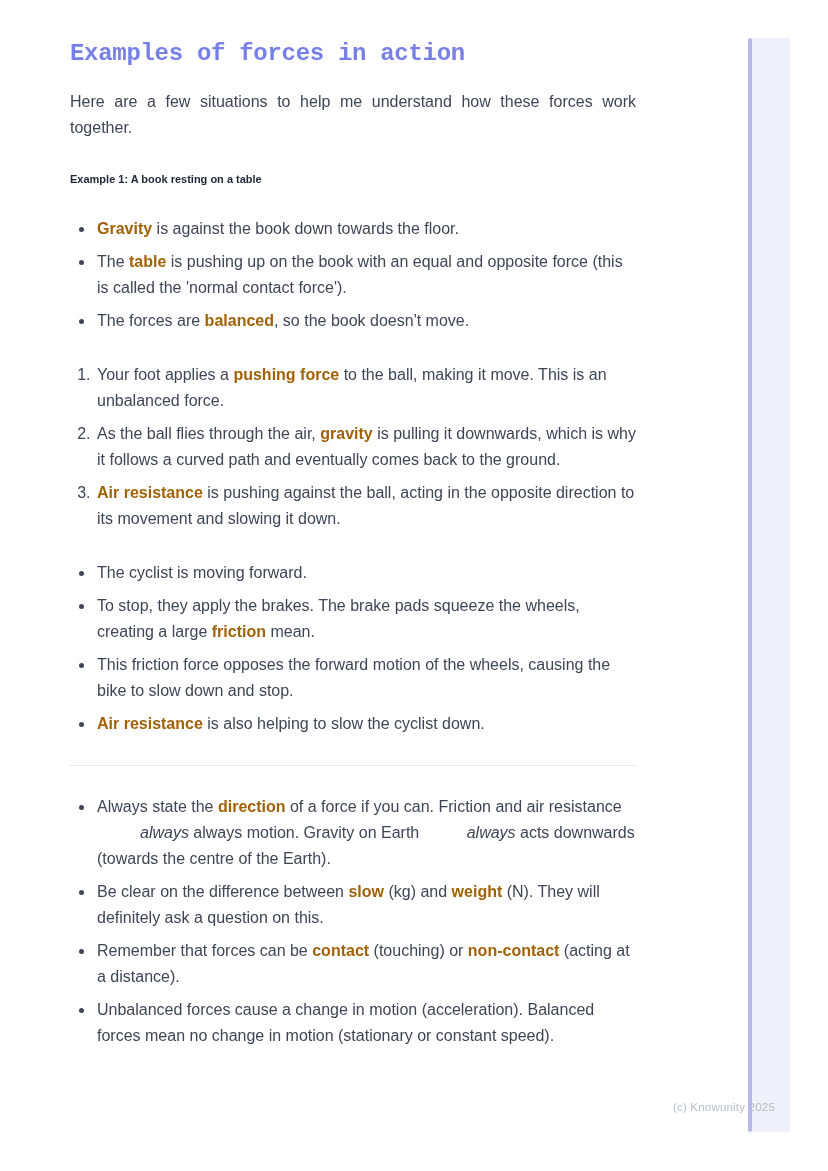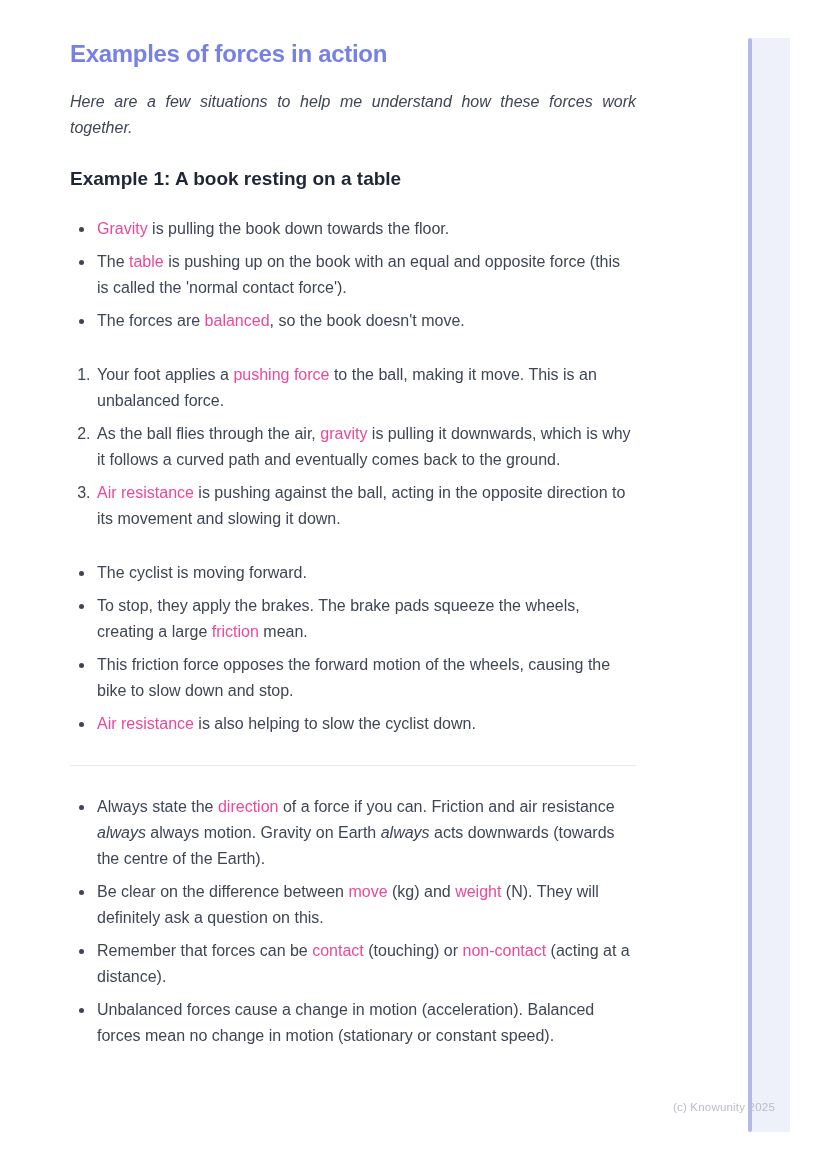"Examples of forces in action" h2.doc-heading { font-family: none -> Liberation Mono, monospace }
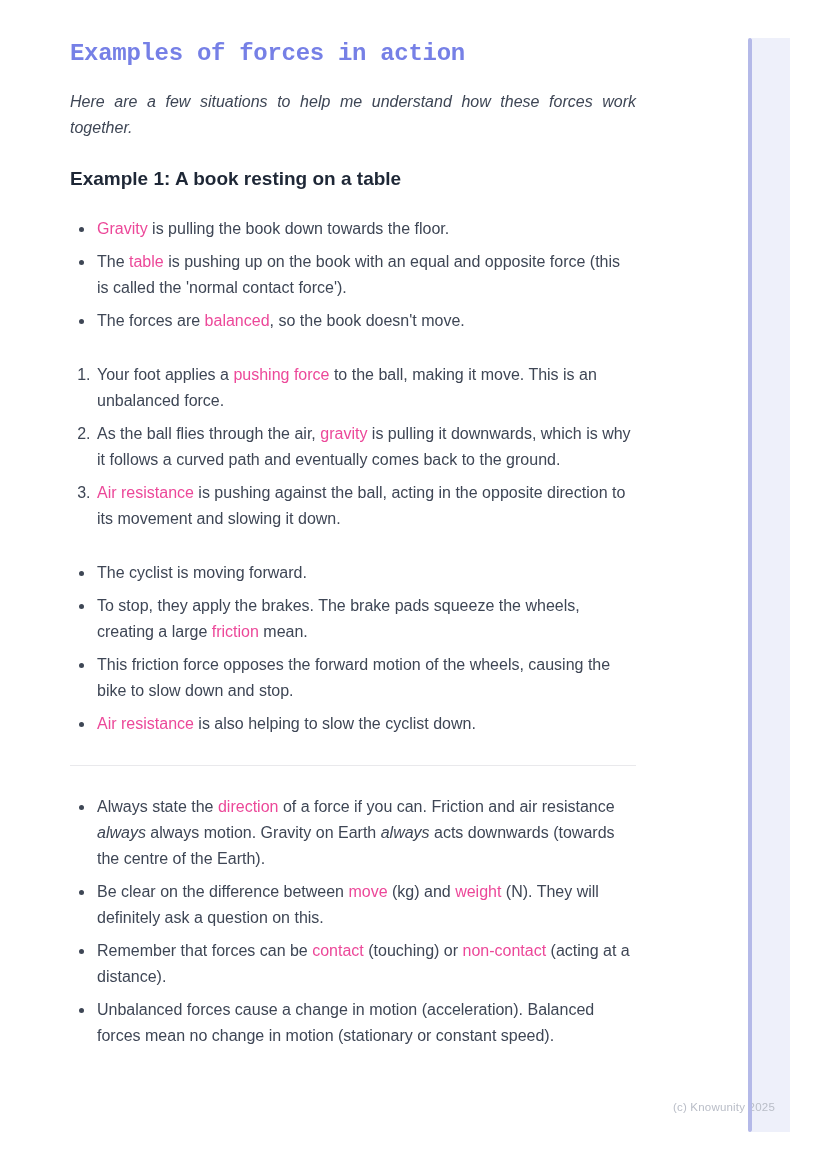"Here are a few situations" p.doc-paragraph { font-style: italic -> none }
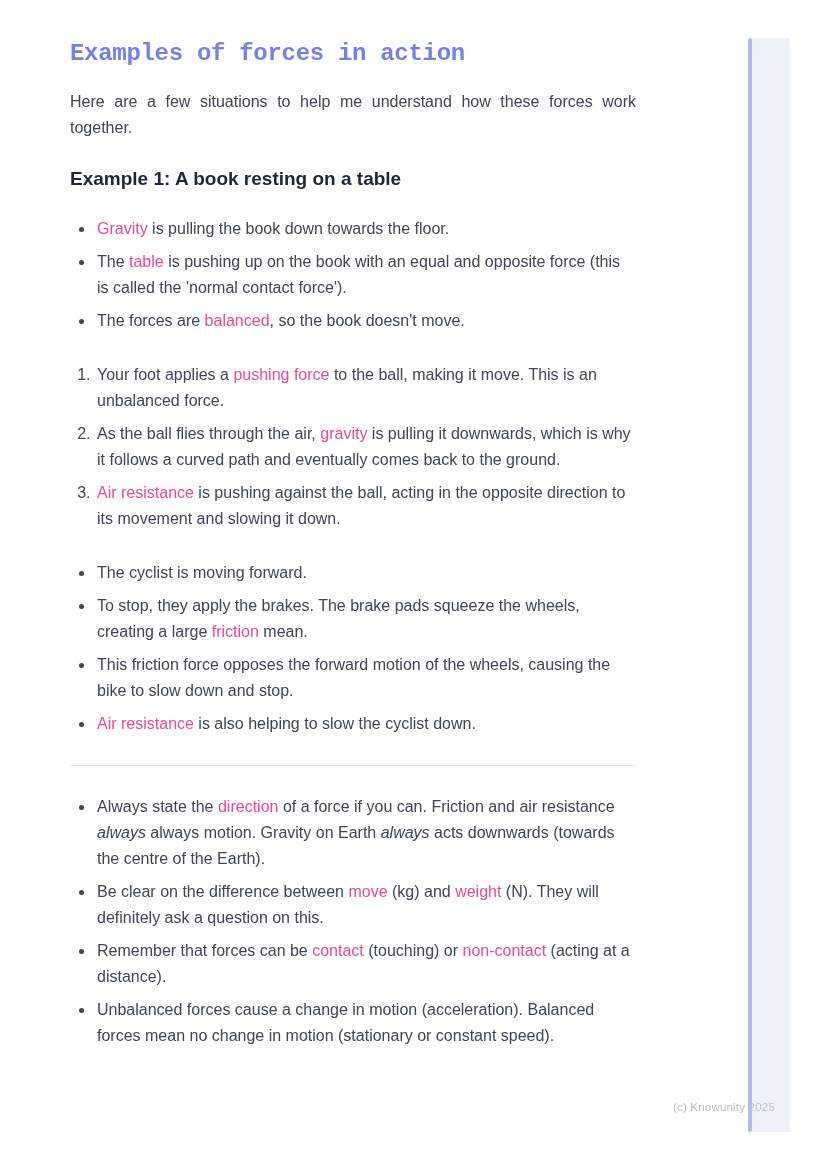"Example 1: A book resting" h3.doc-subheading { font-size: 19px -> 11px }
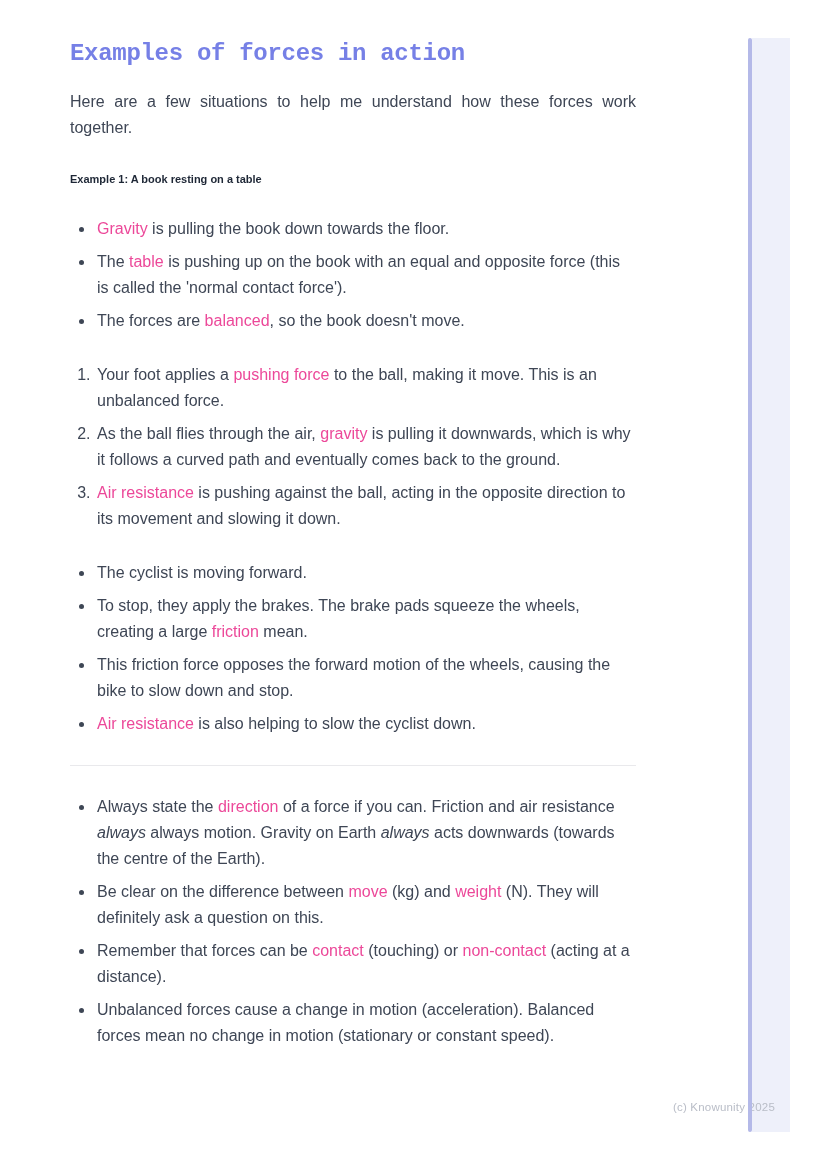"Gravity" strong { color: #ec4899 -> #a16207; font-weight: 400 -> 700 }
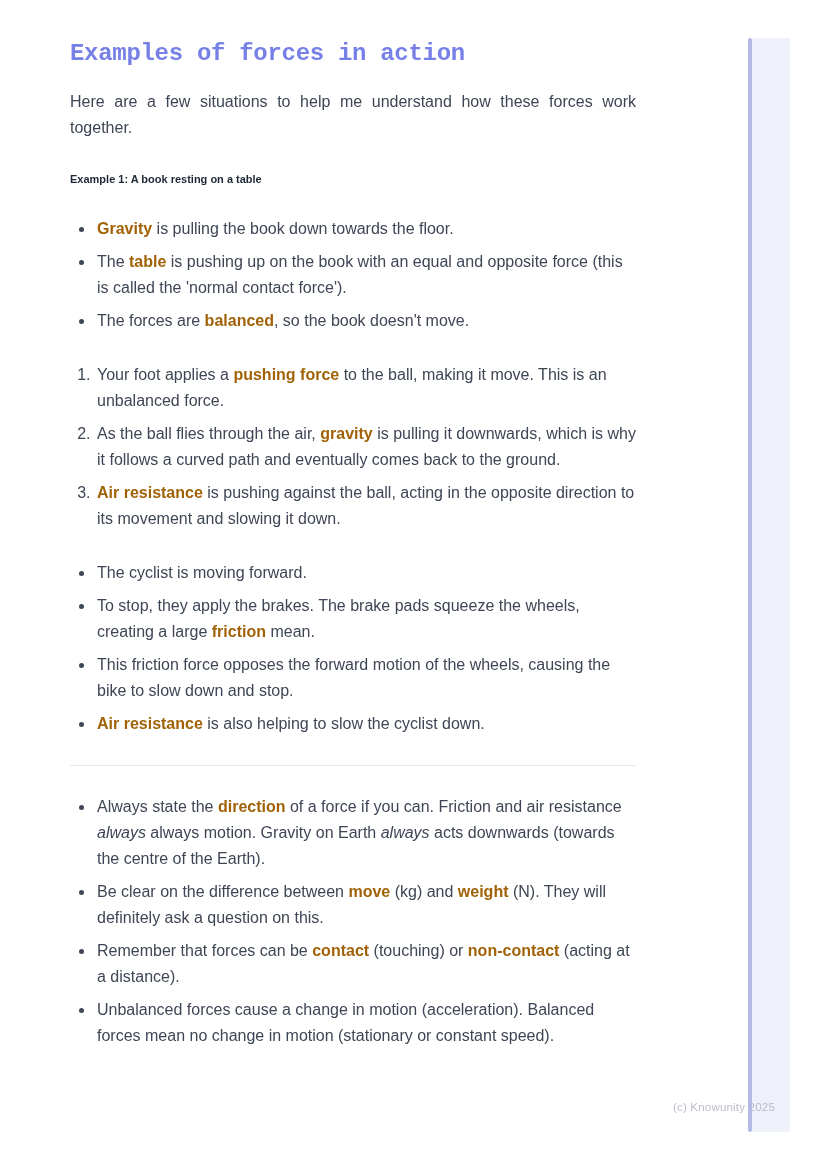"is pulling the book down" span { text: pulling -> against }
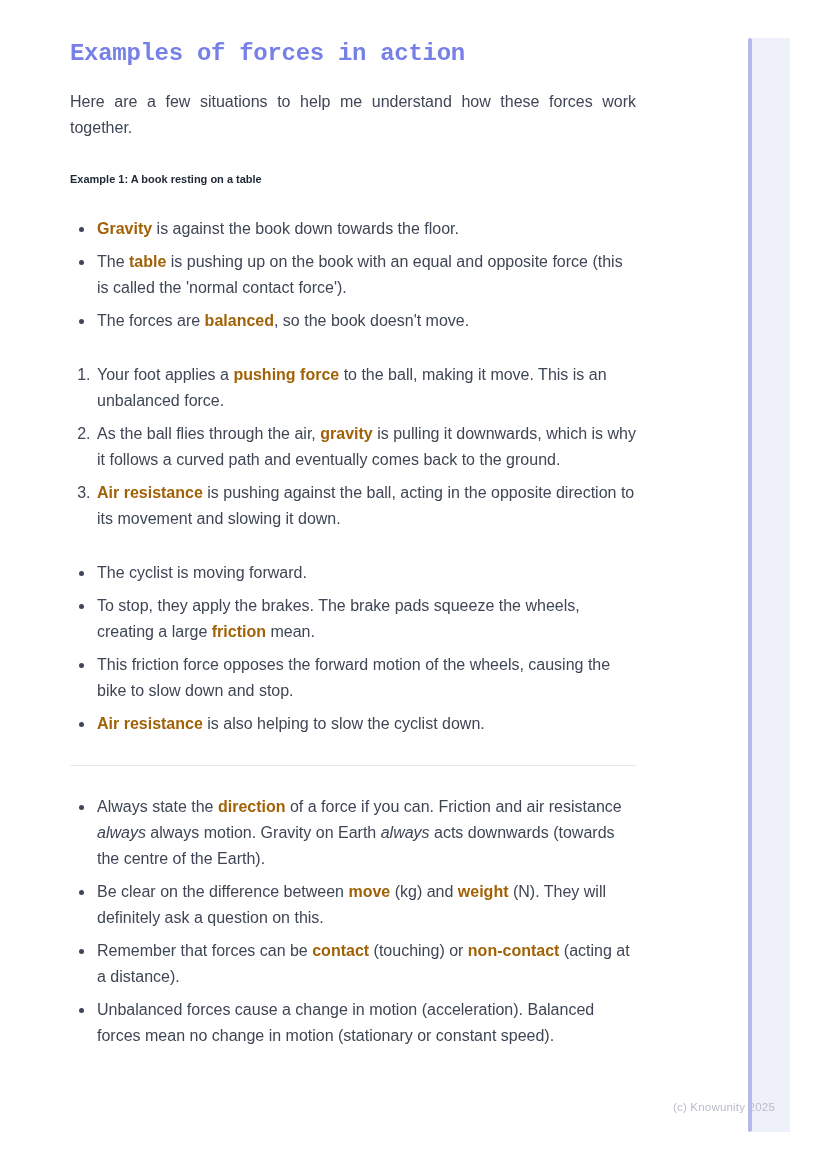"always" em { margin-left: none -> 43px }
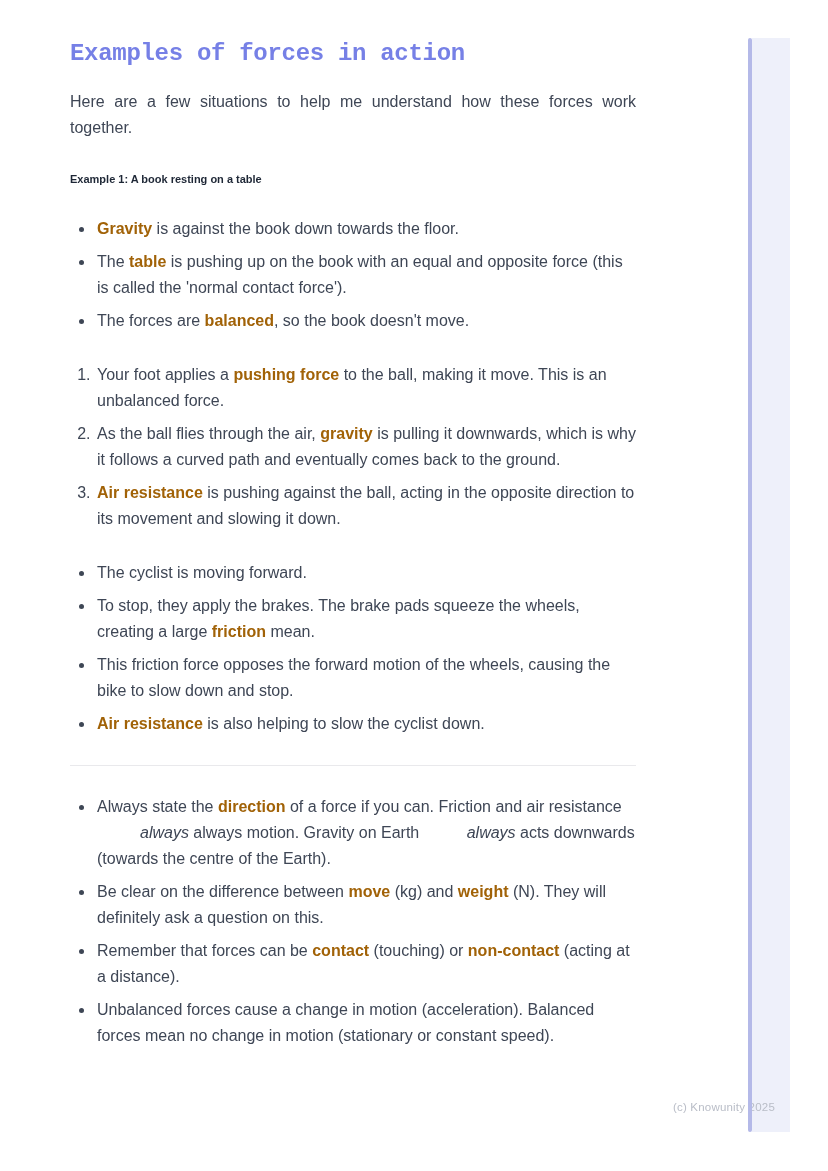"move" strong { text: move -> slow }
